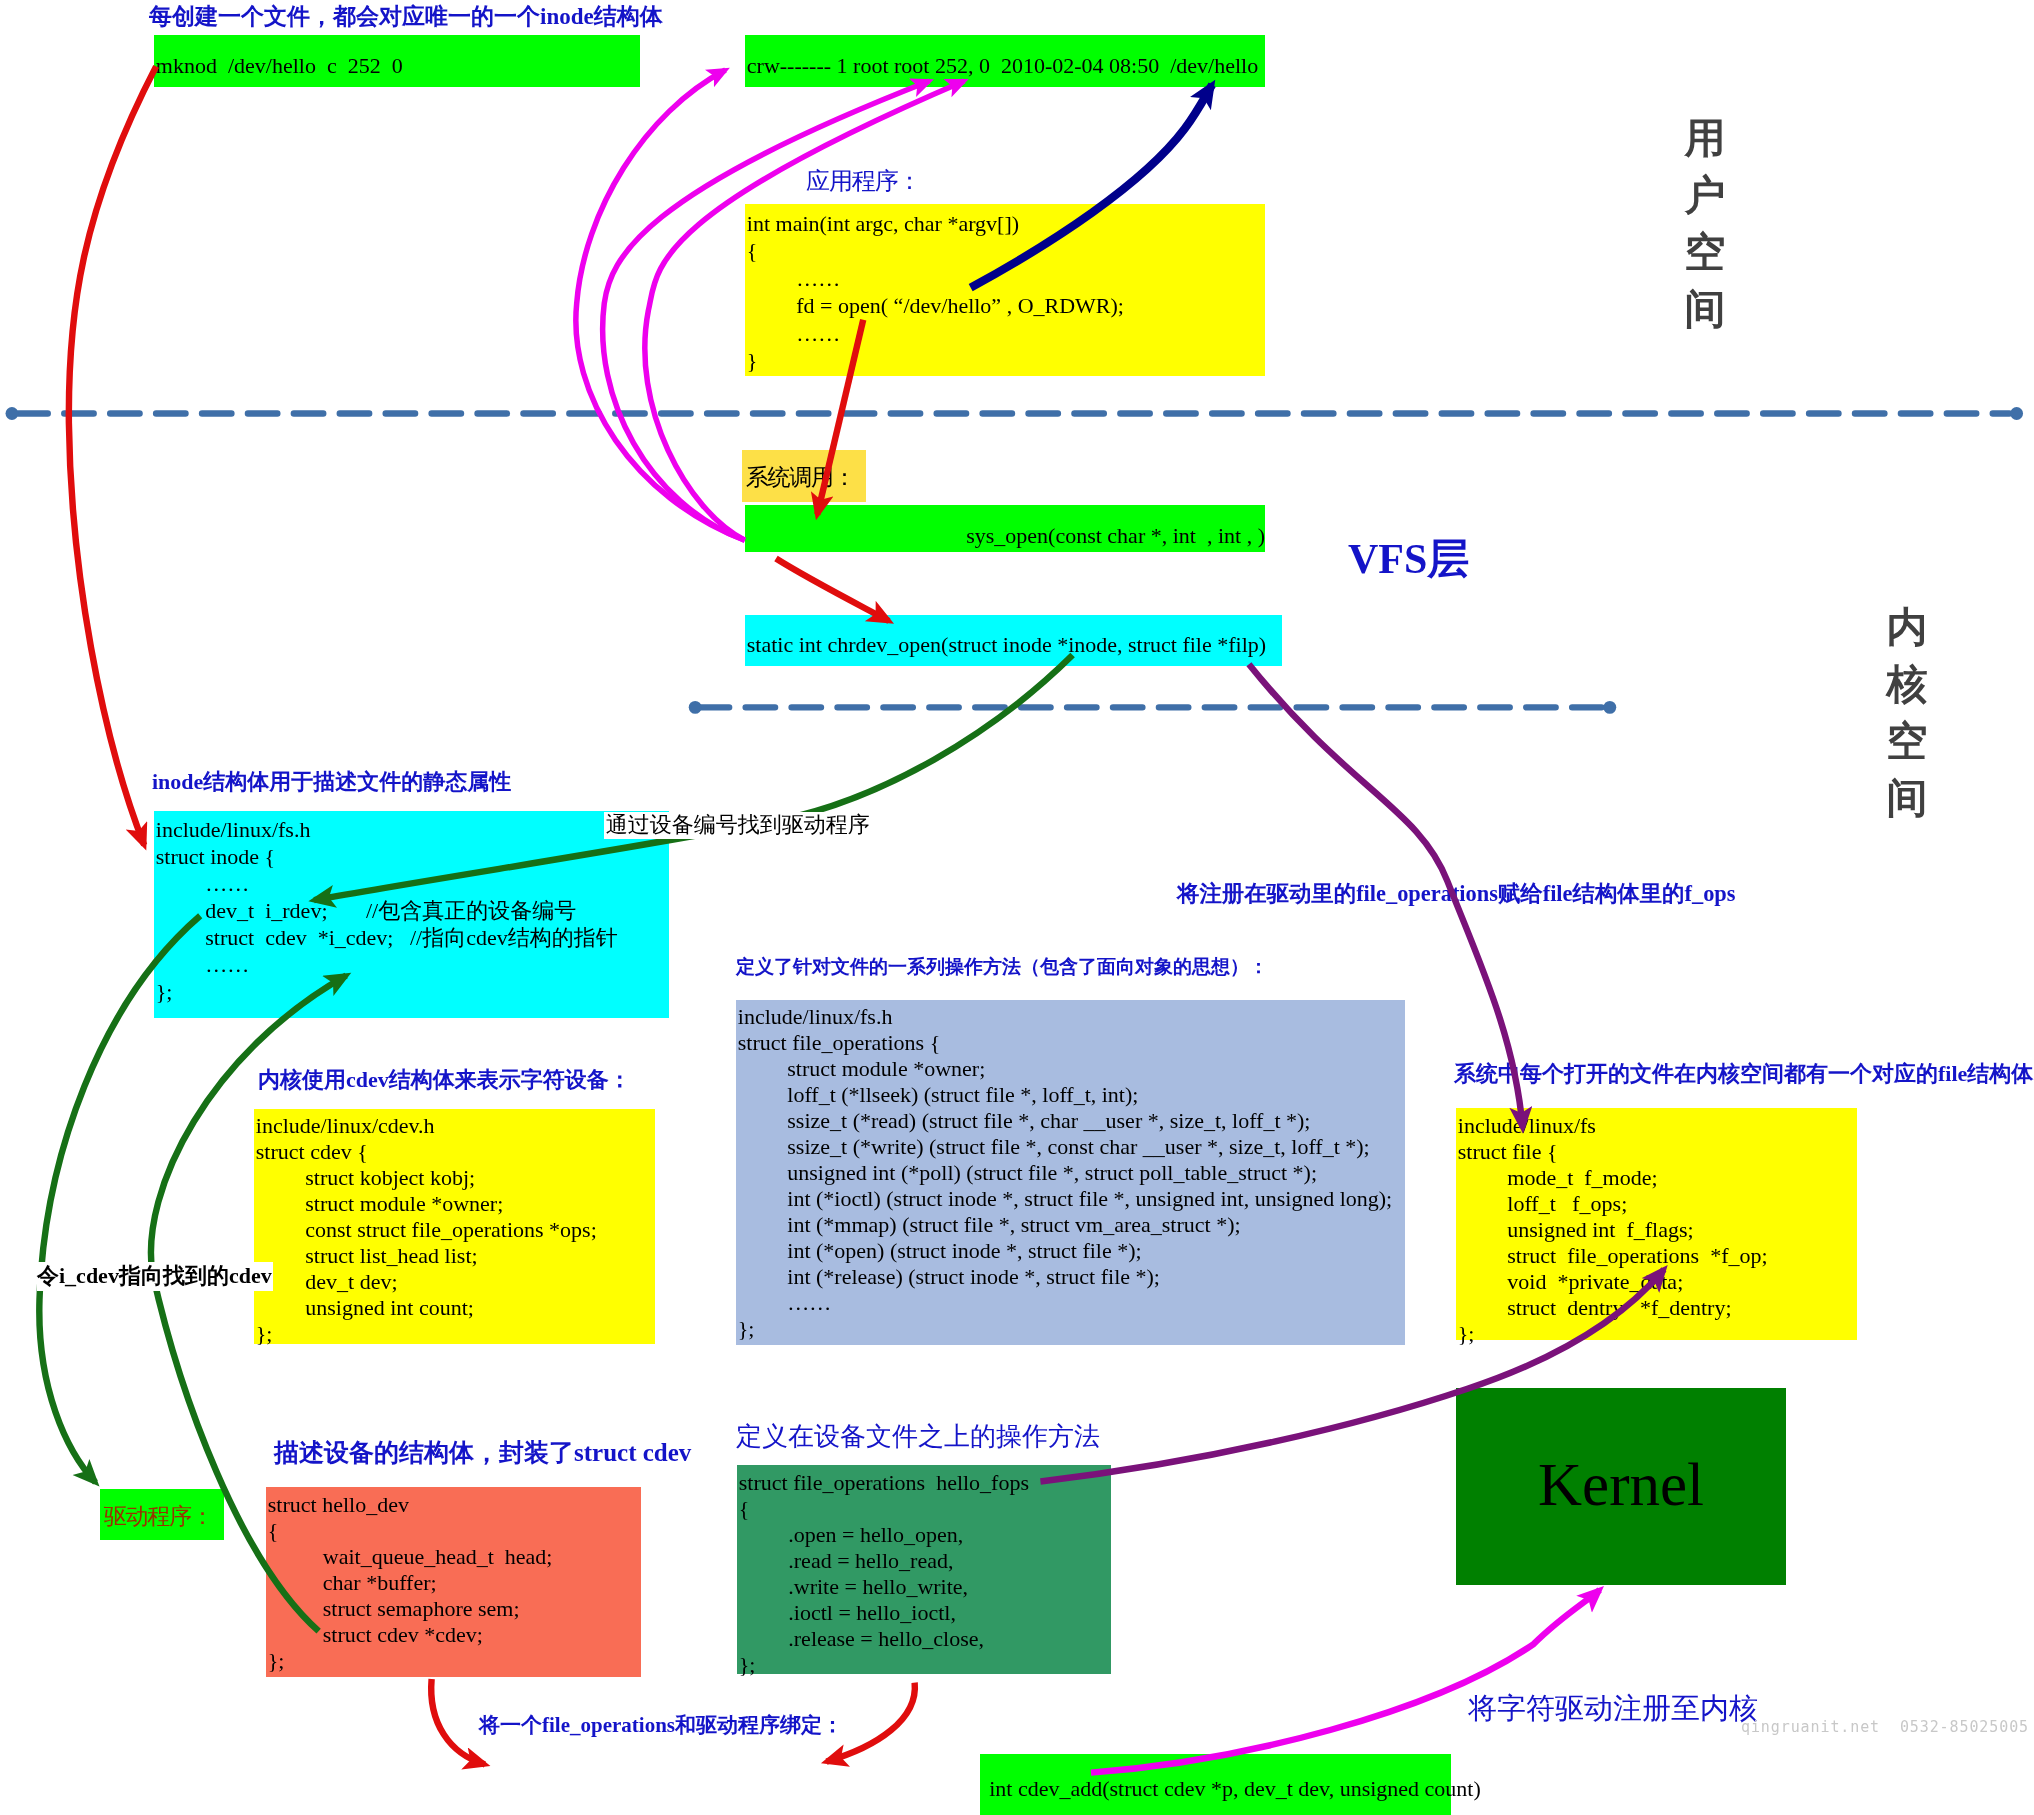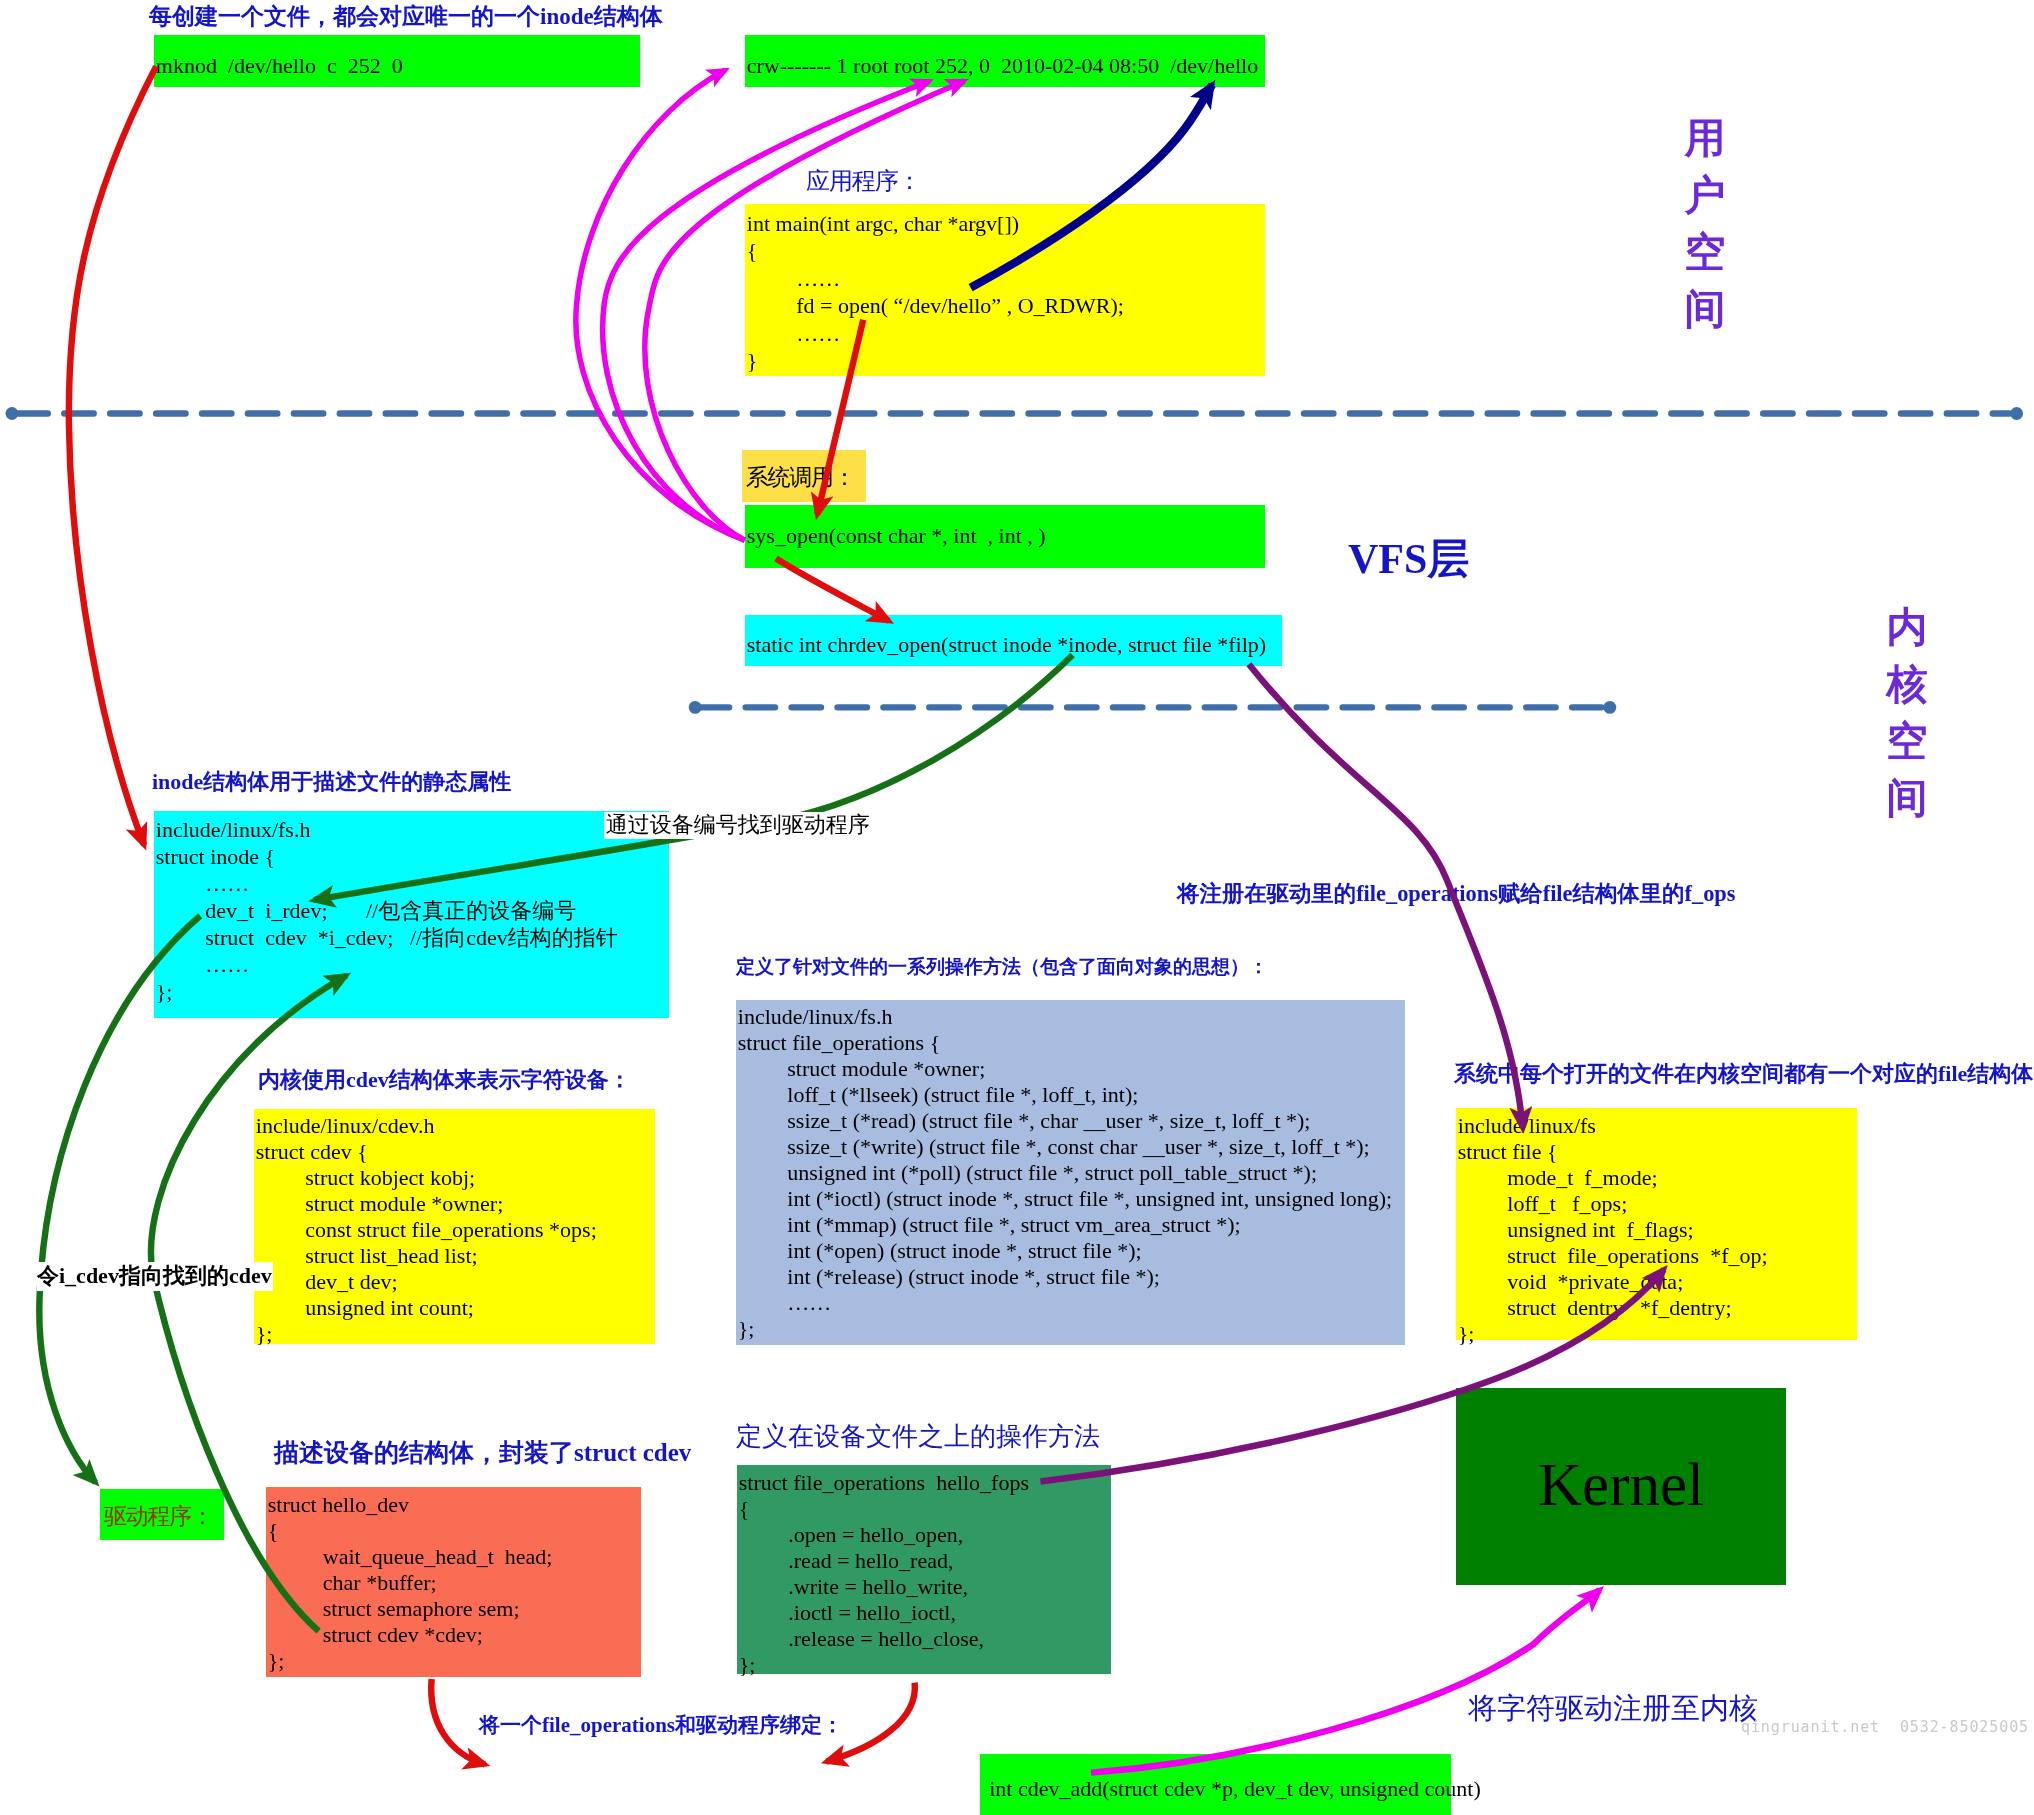"用户空间" .vlab { color: #6d28d9 -> #404040 }
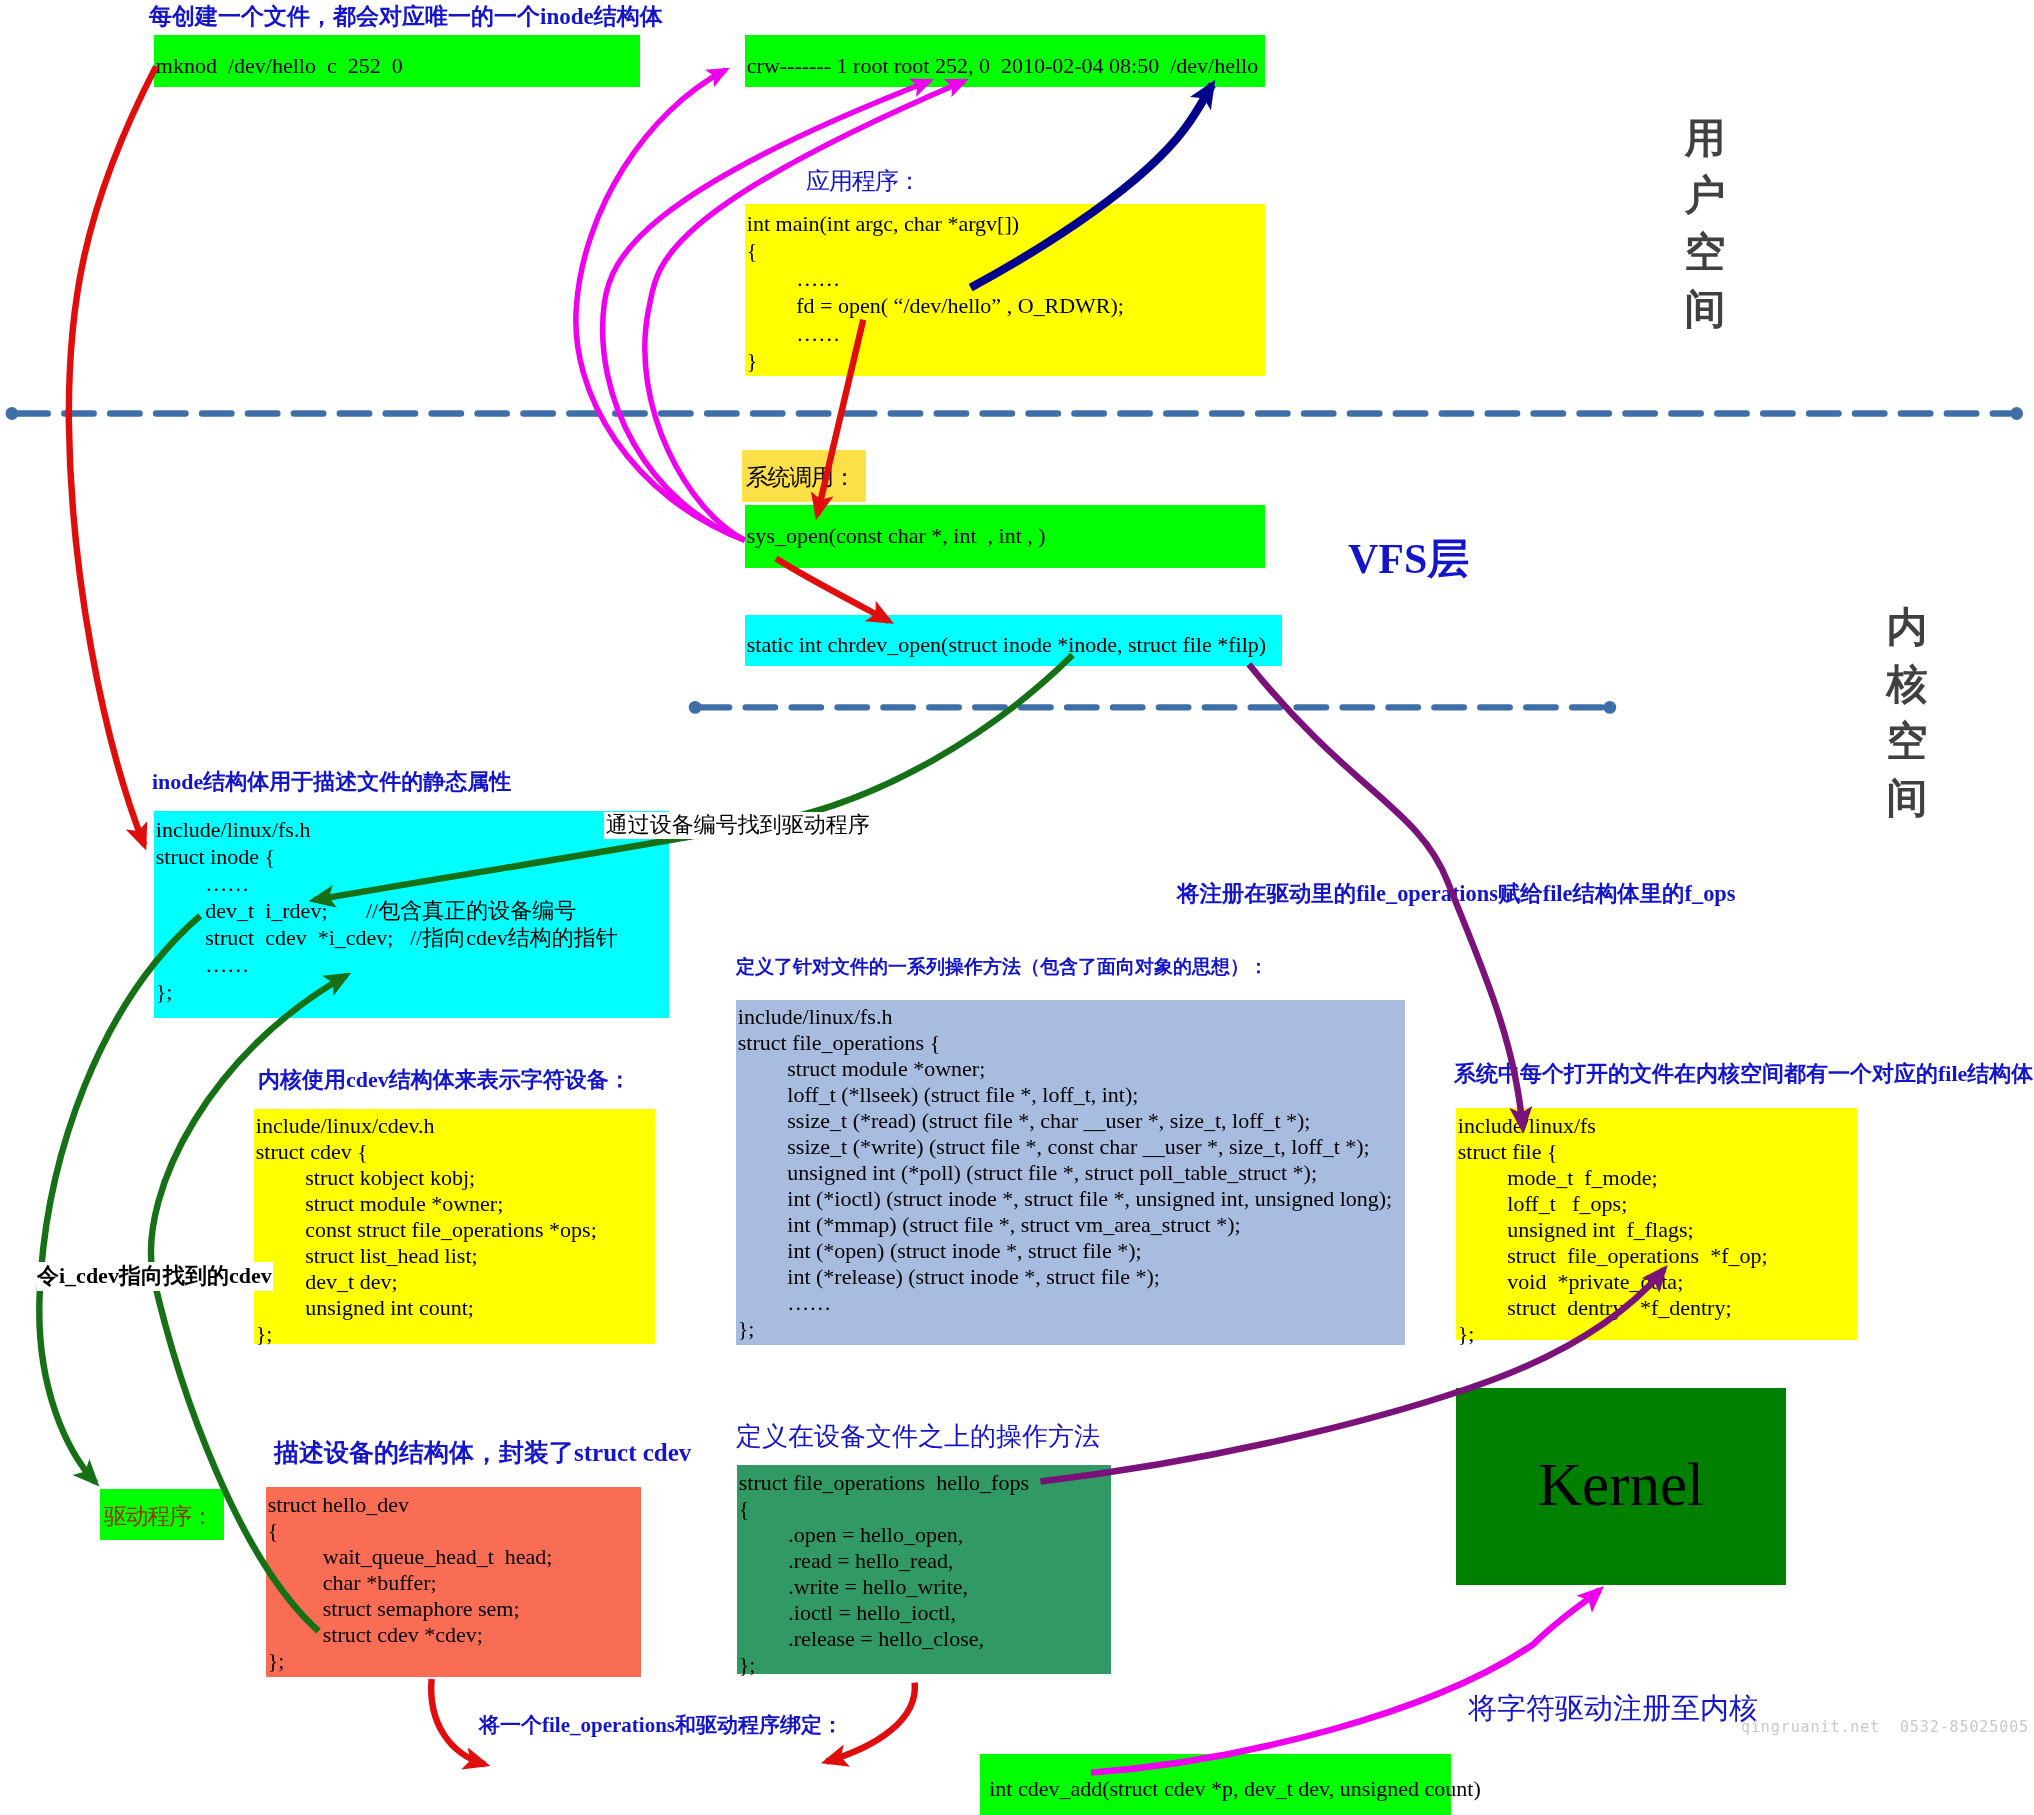"sys_open(const char *, int ," div.box { height: 63px -> 47px; text-align: none -> right }
